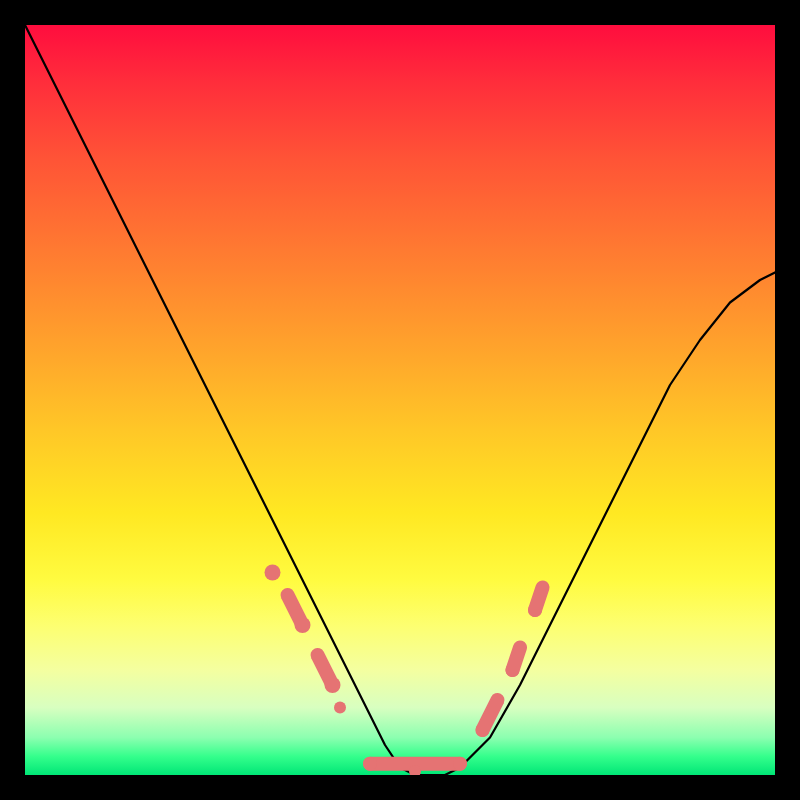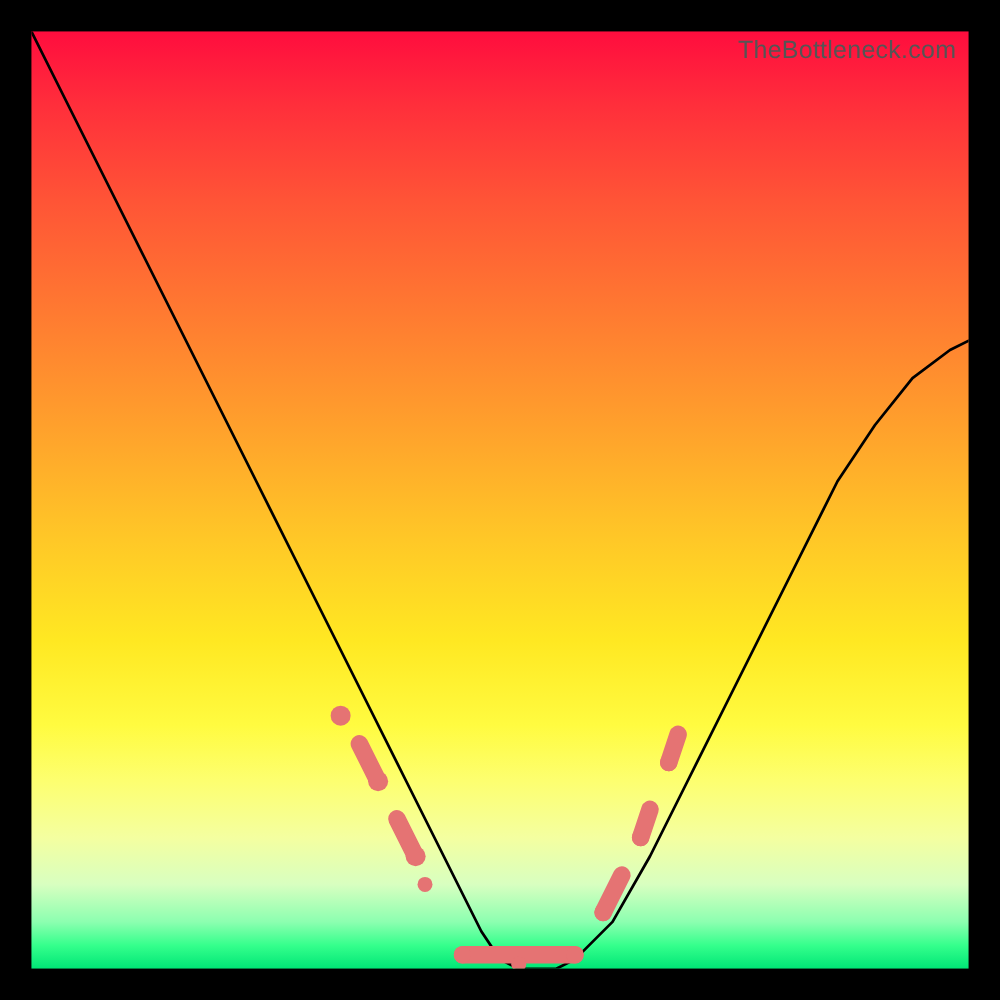"TheBottleneck.com" div.watermark { html: <div>TheBottleneck.com</div> -> none }
